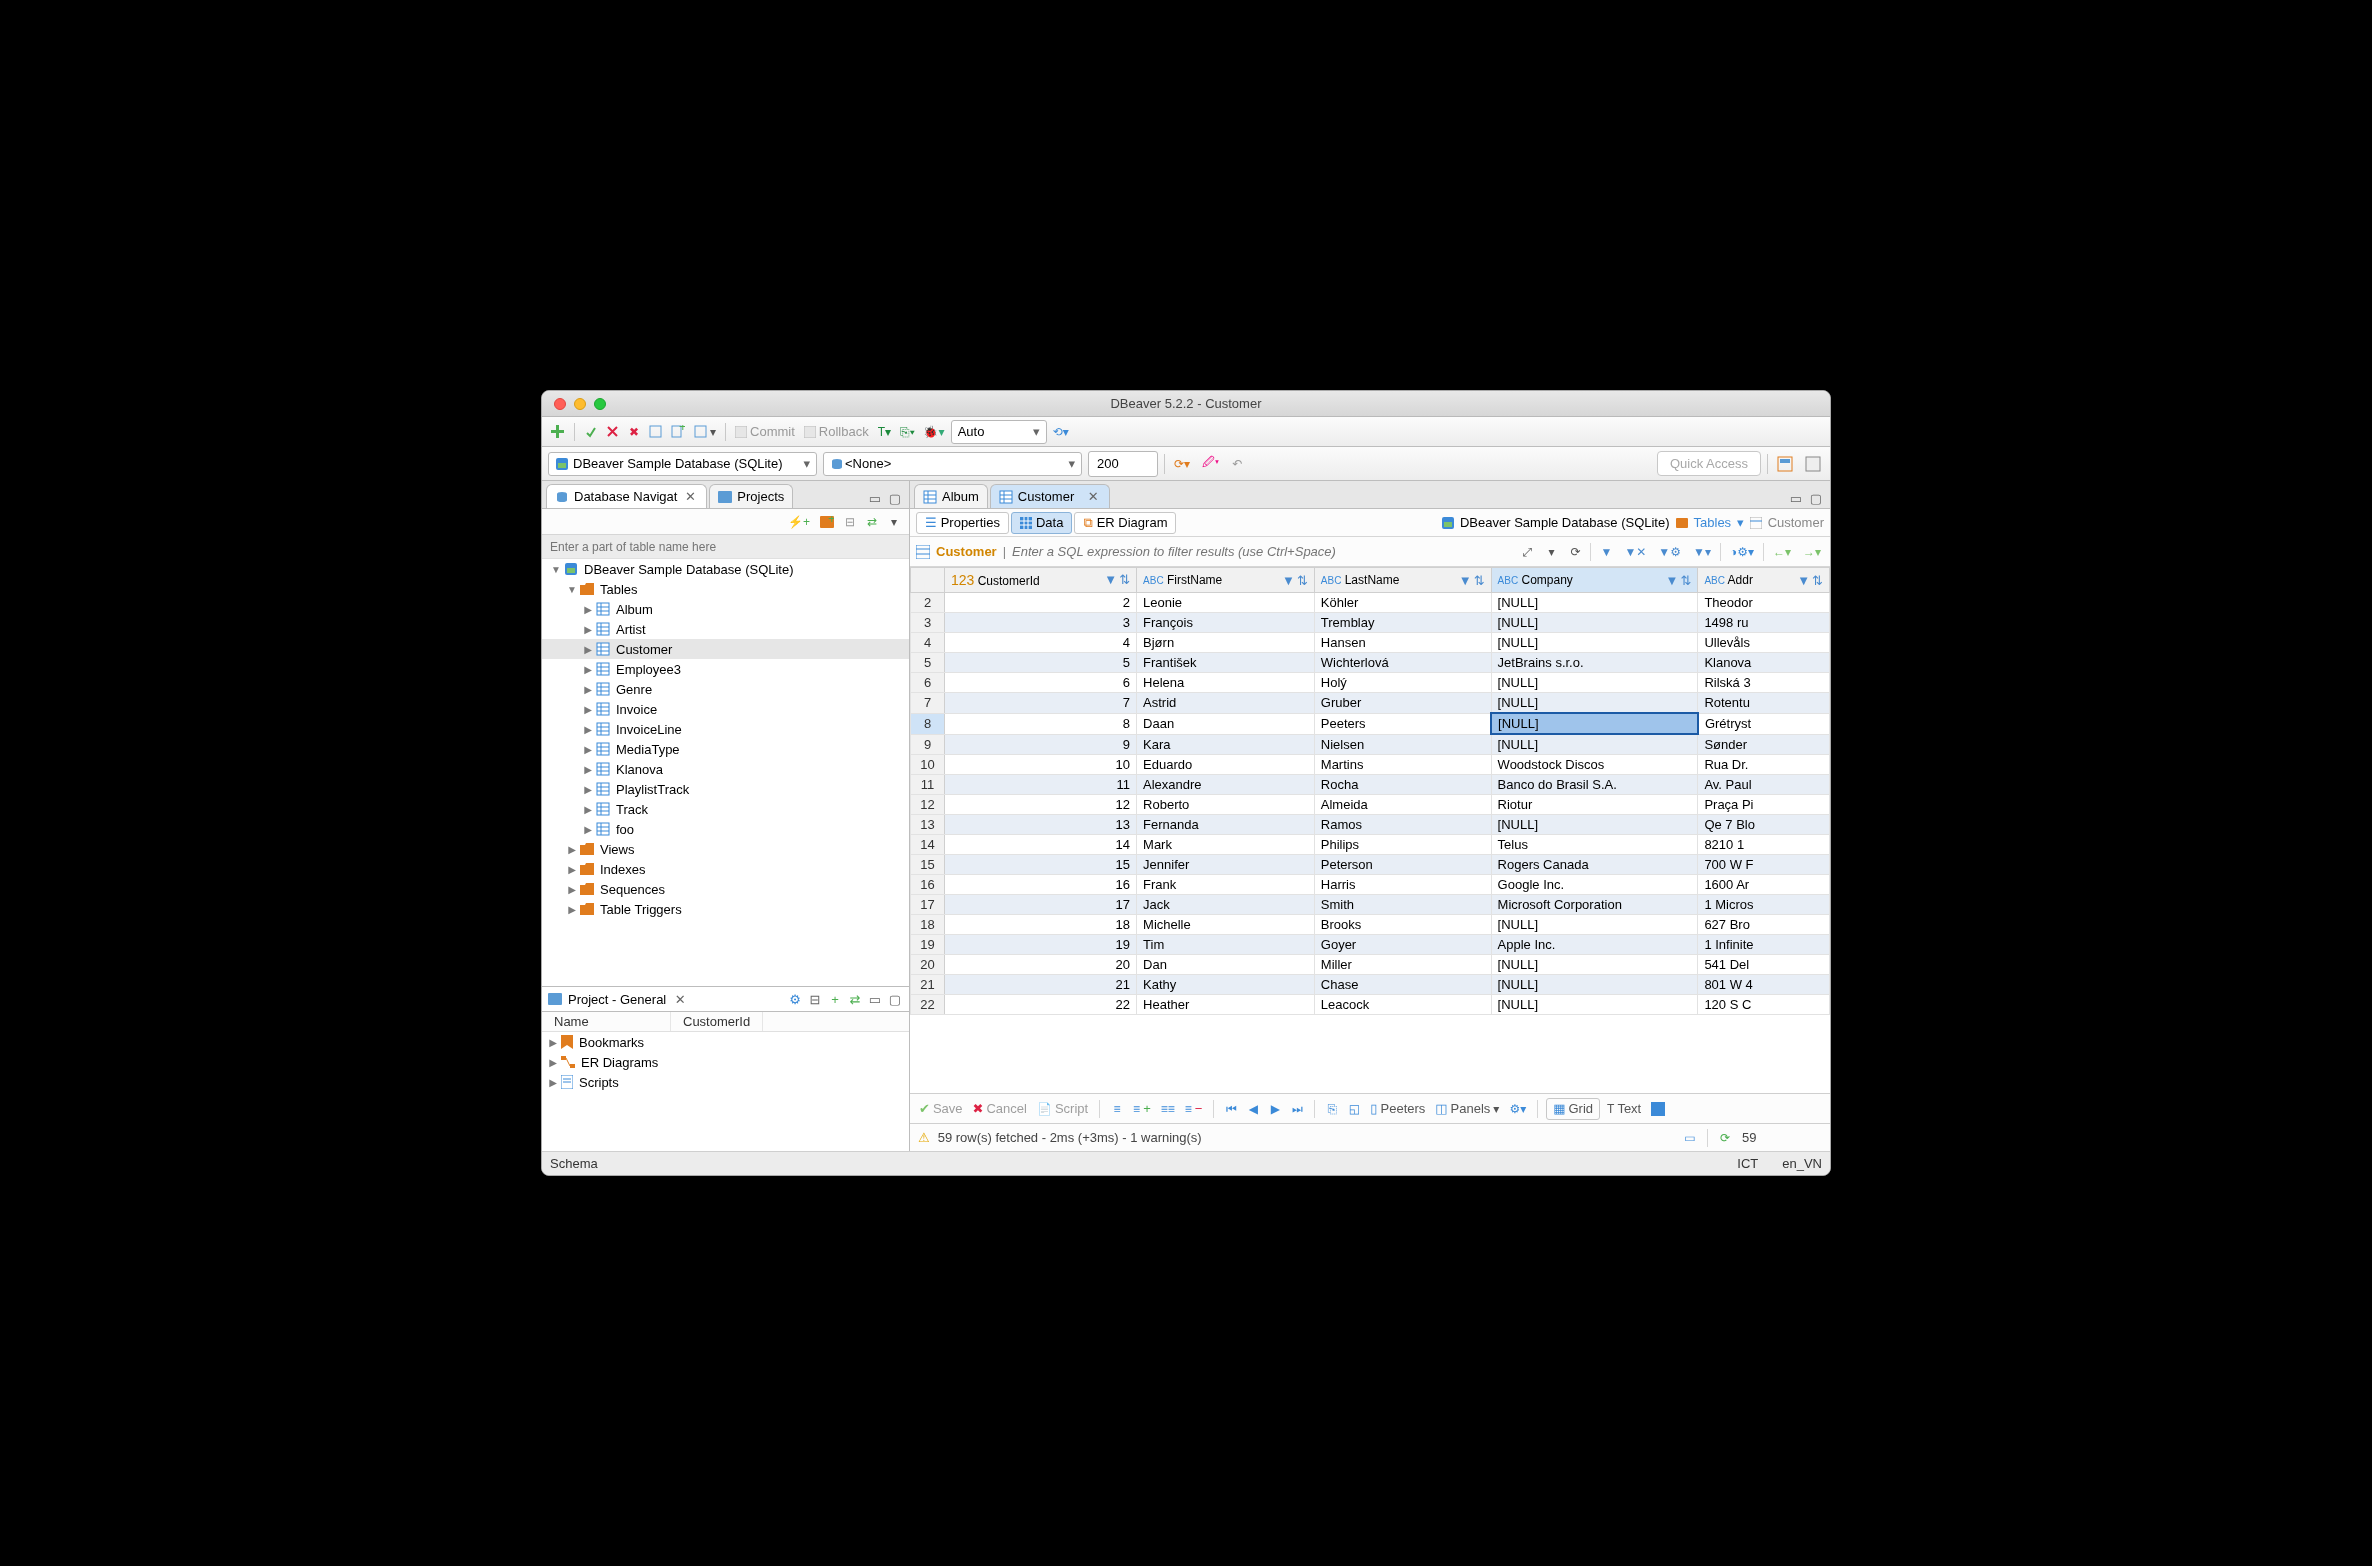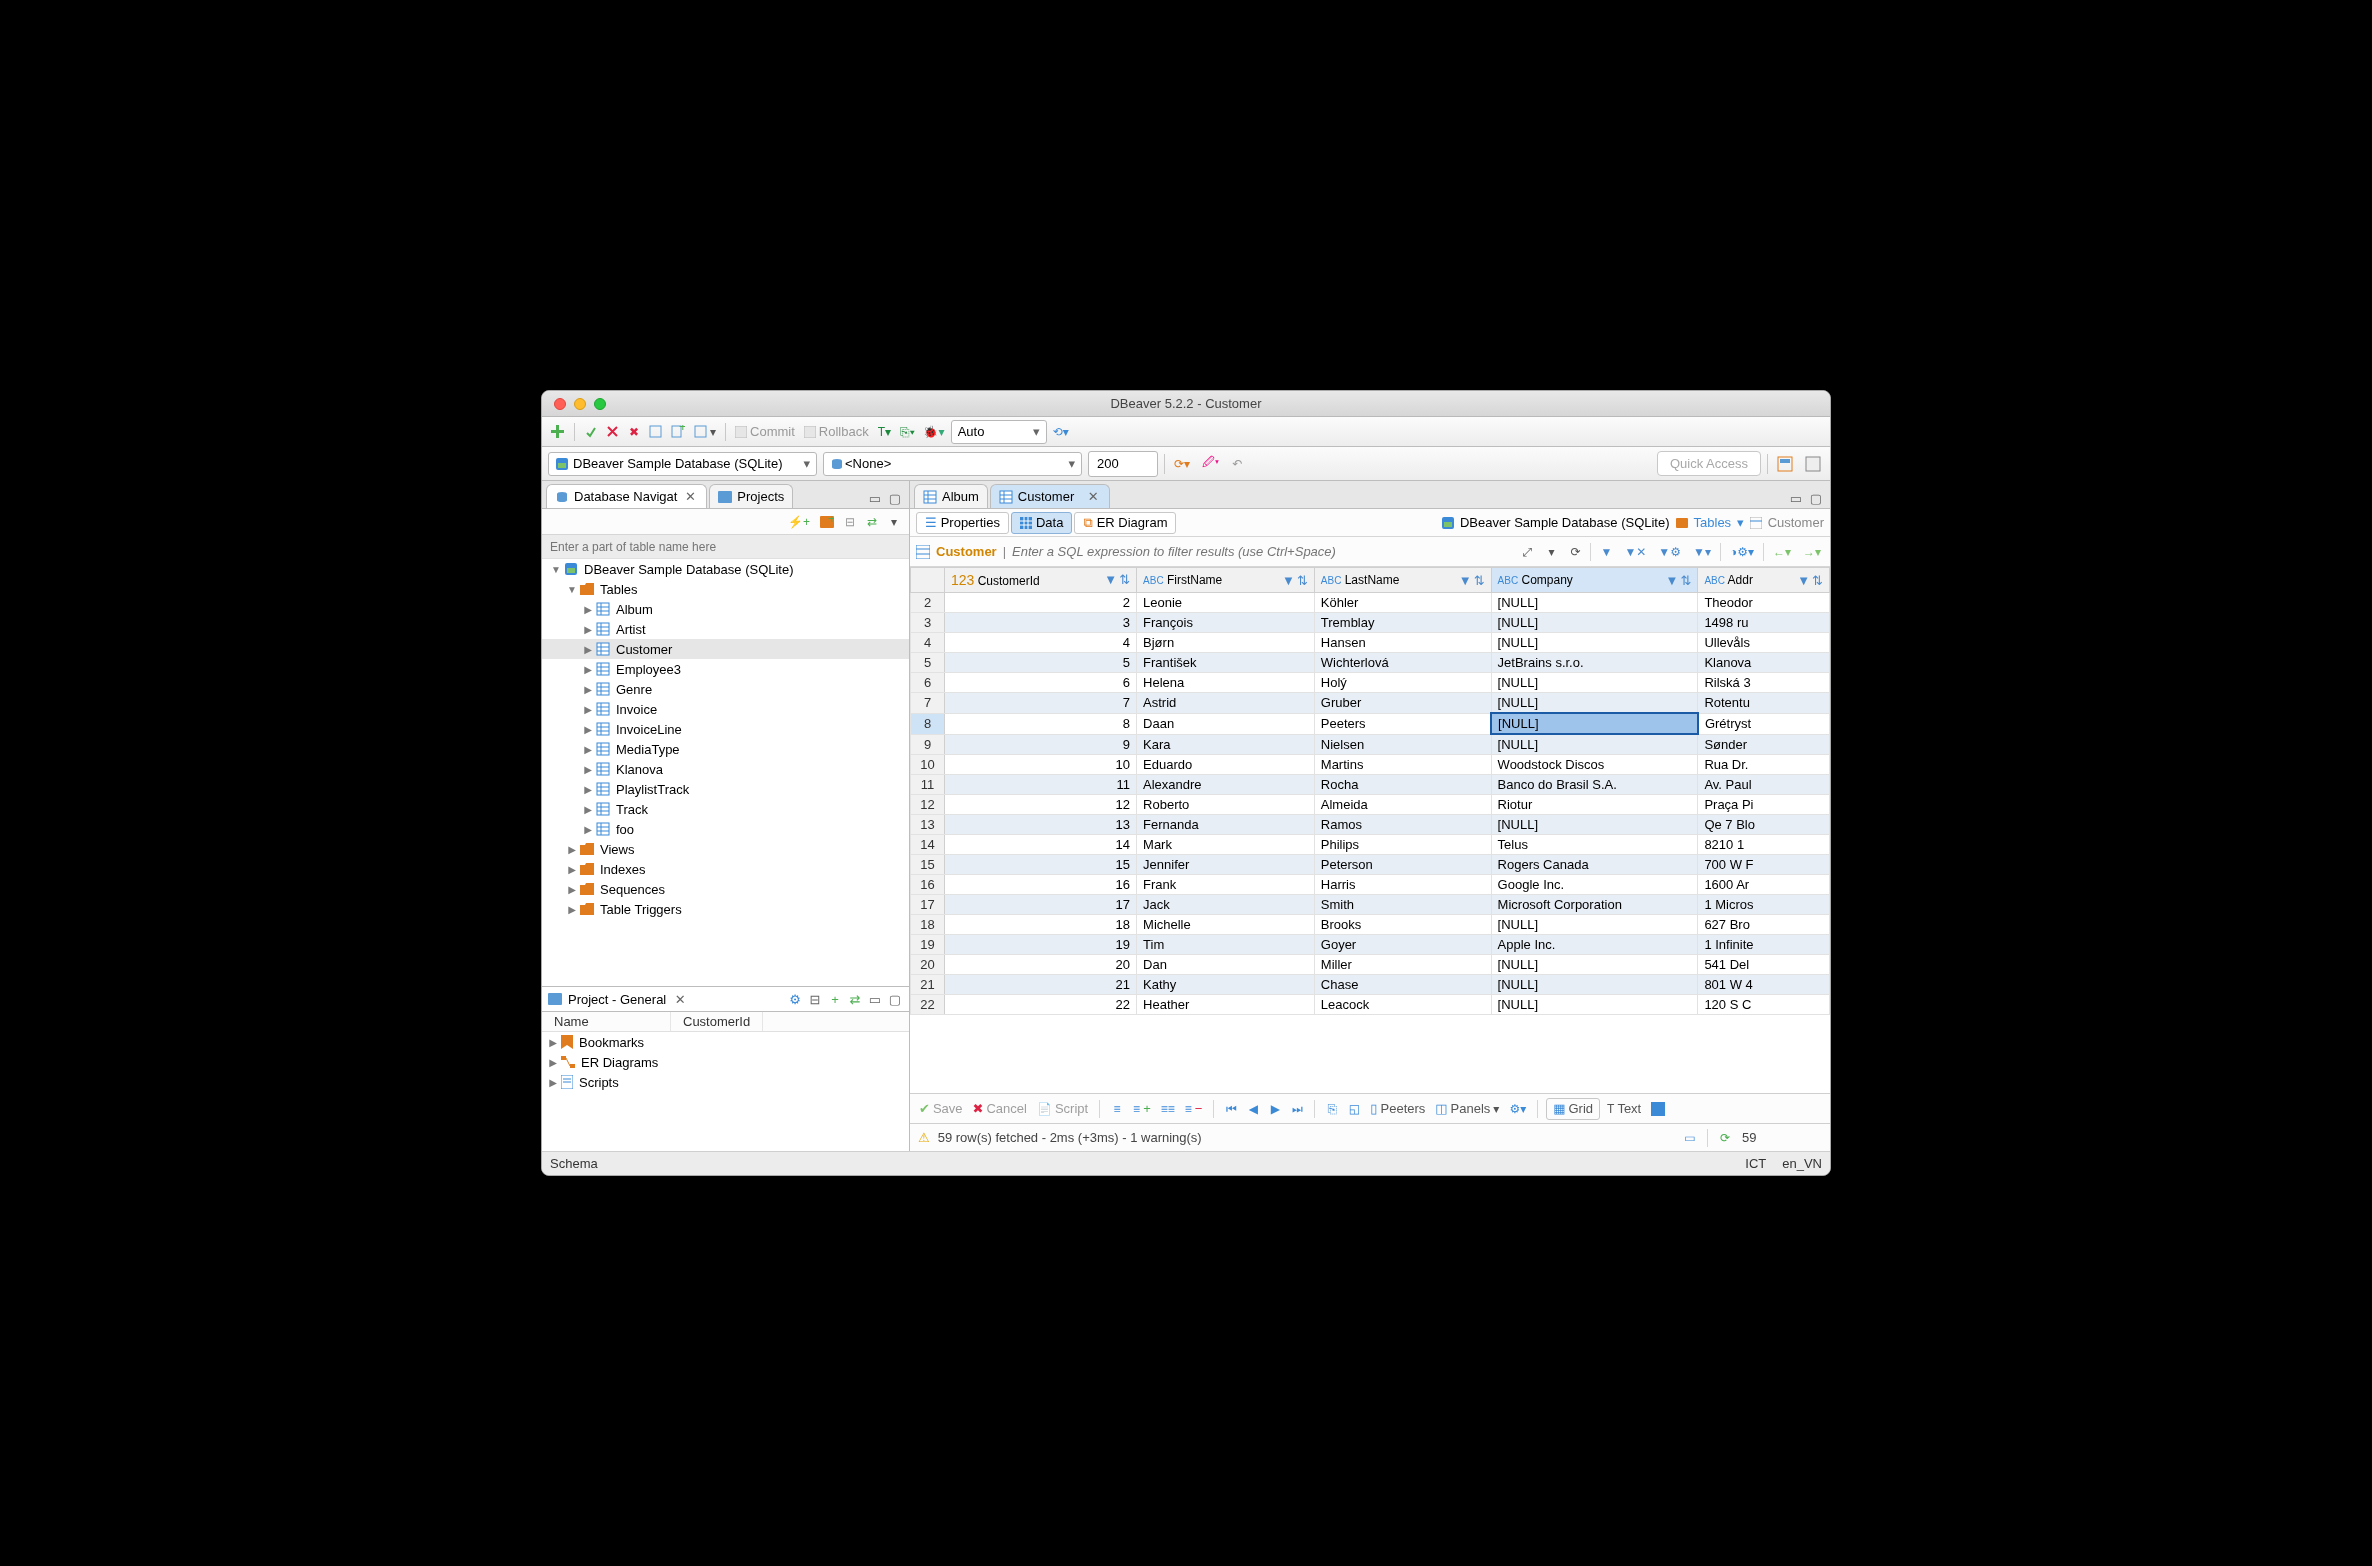"Schema" .statusbar3 { gap: 16px -> 24px }
